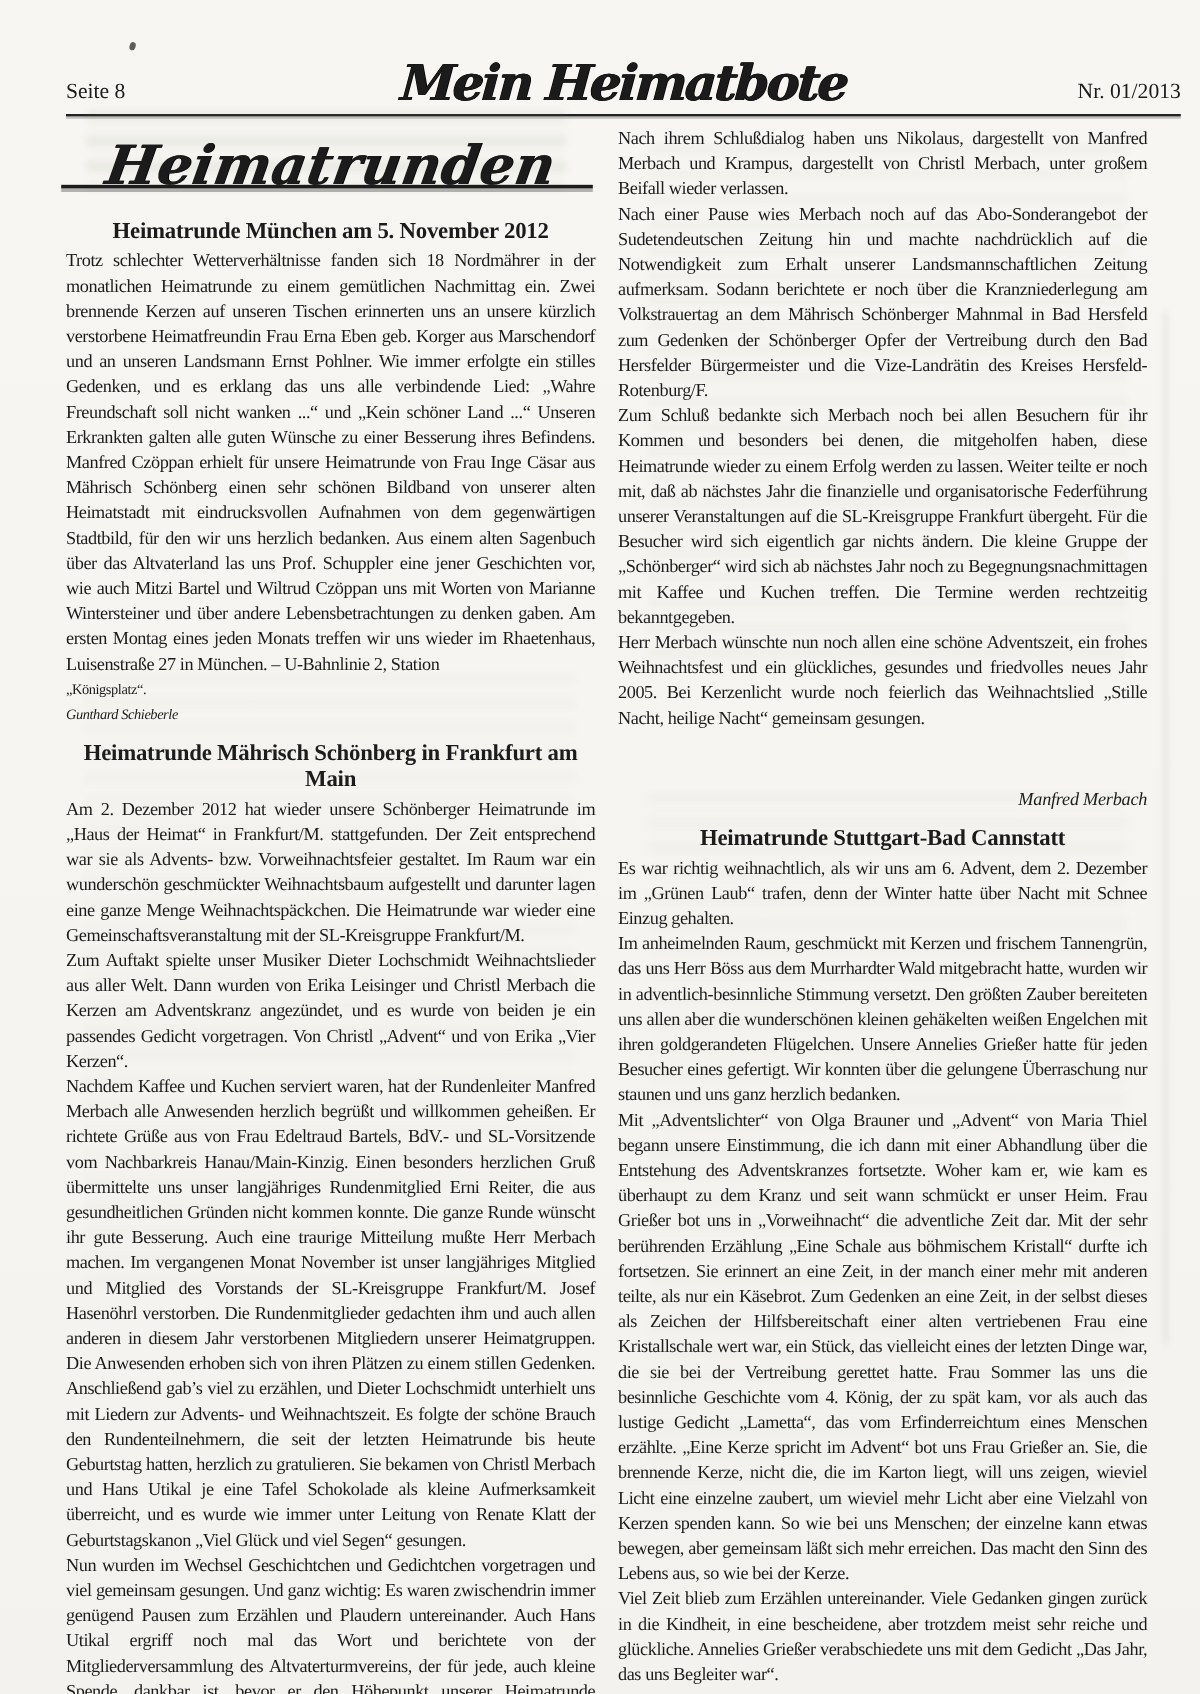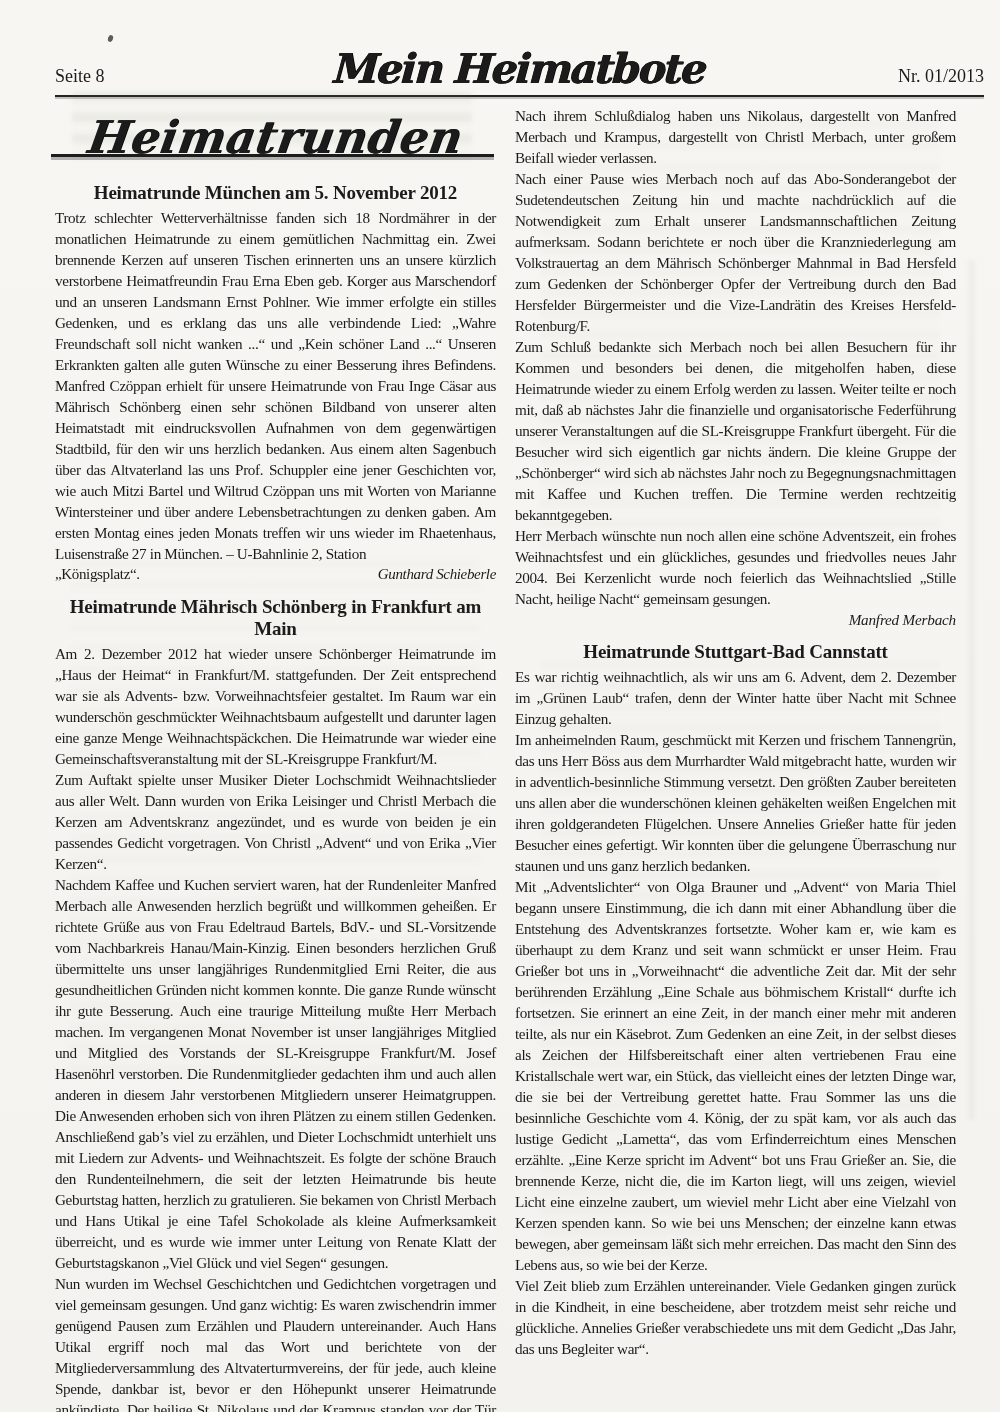"Herr Merbach wünschte nun noch" p.body-par { text: 2004 -> 2005 }
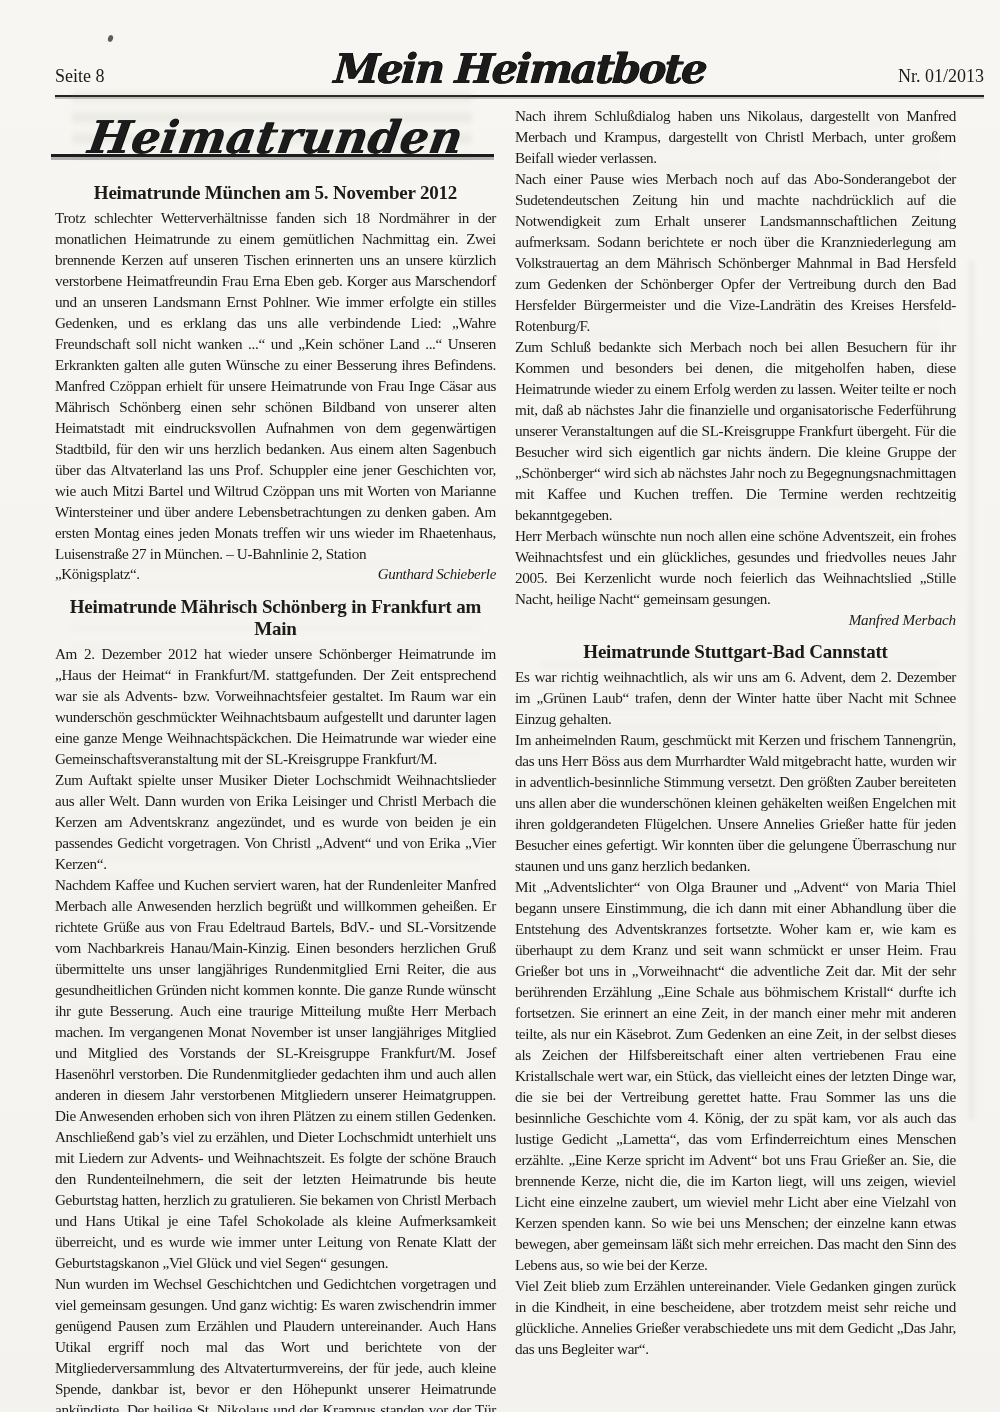"„Königsplatz“." .split-line { flex-direction: none -> column; font-size: 15px -> 12px }
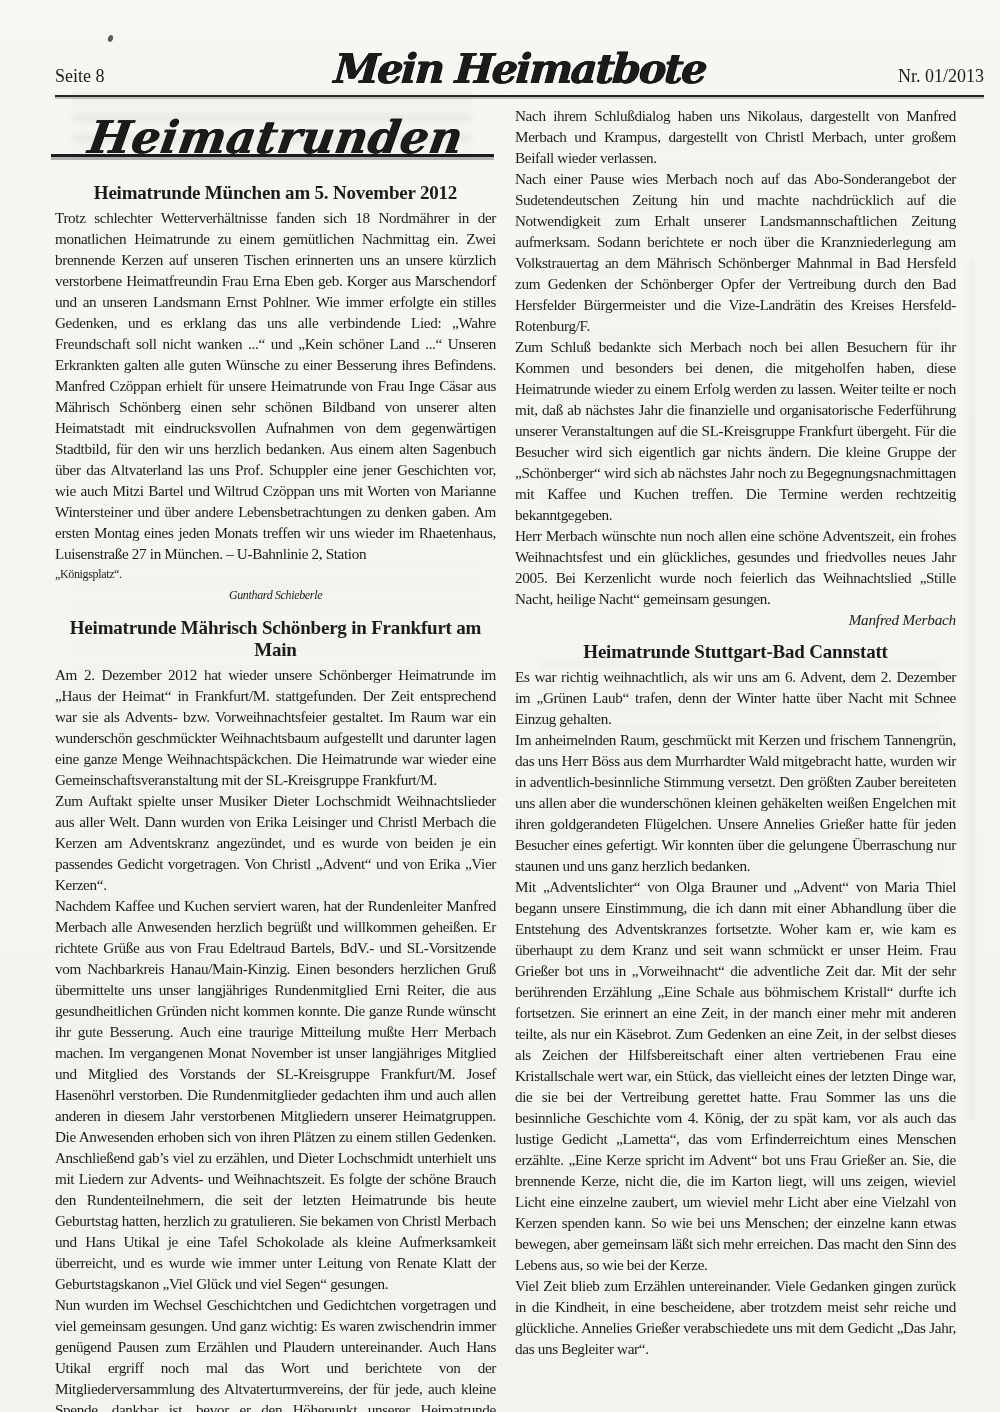"Gunthard Schieberle" .sig { text-align: center -> none }
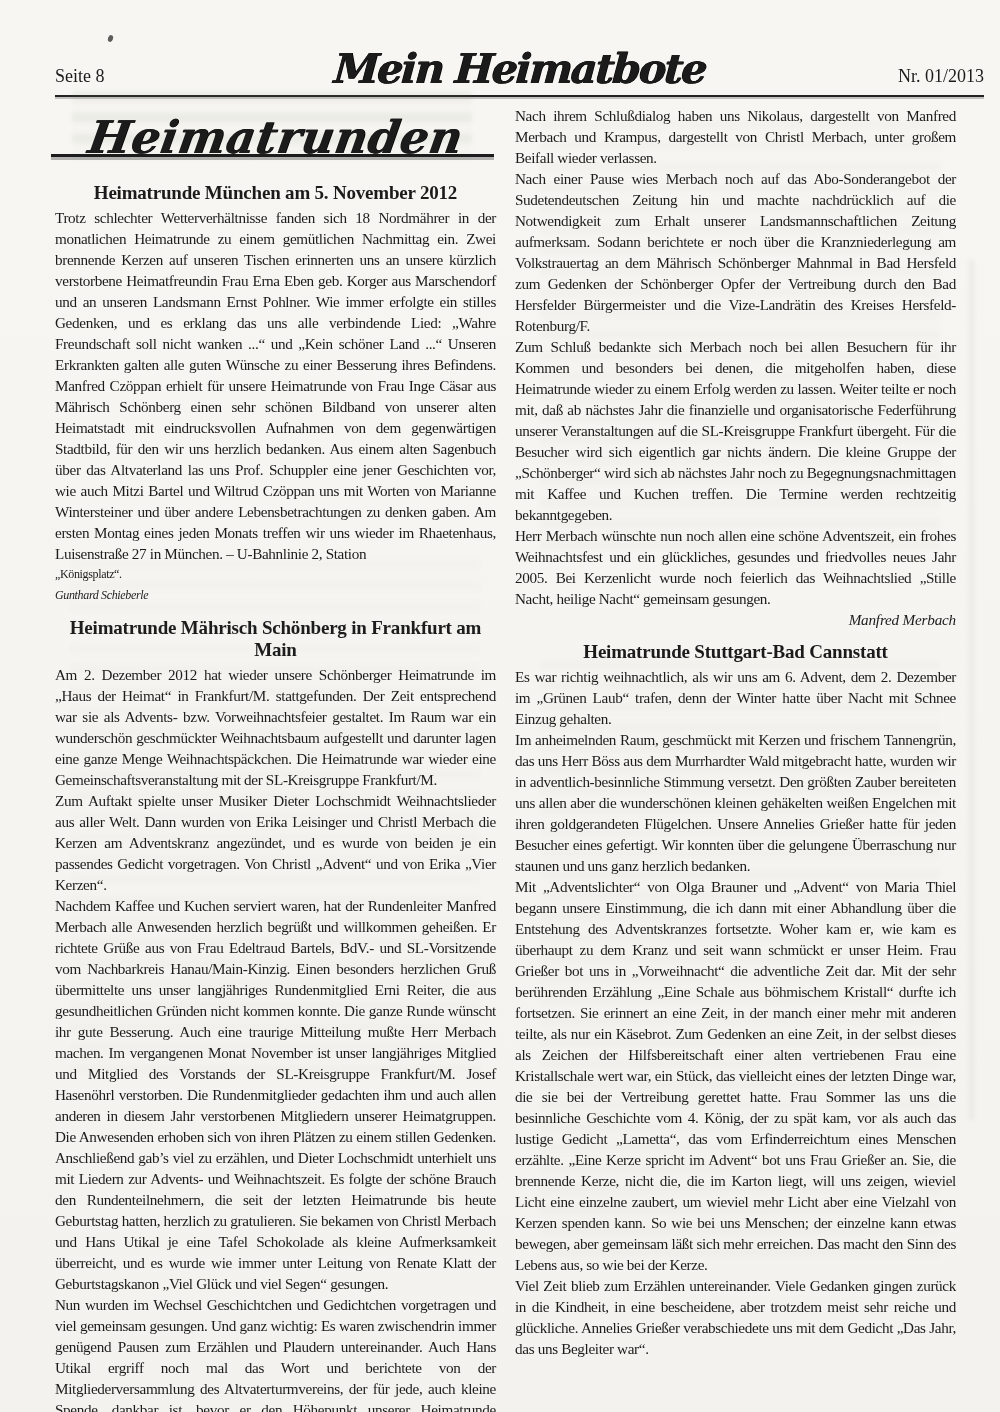"Manfred Merbach" .sig-line { margin-top: none -> 47px }
